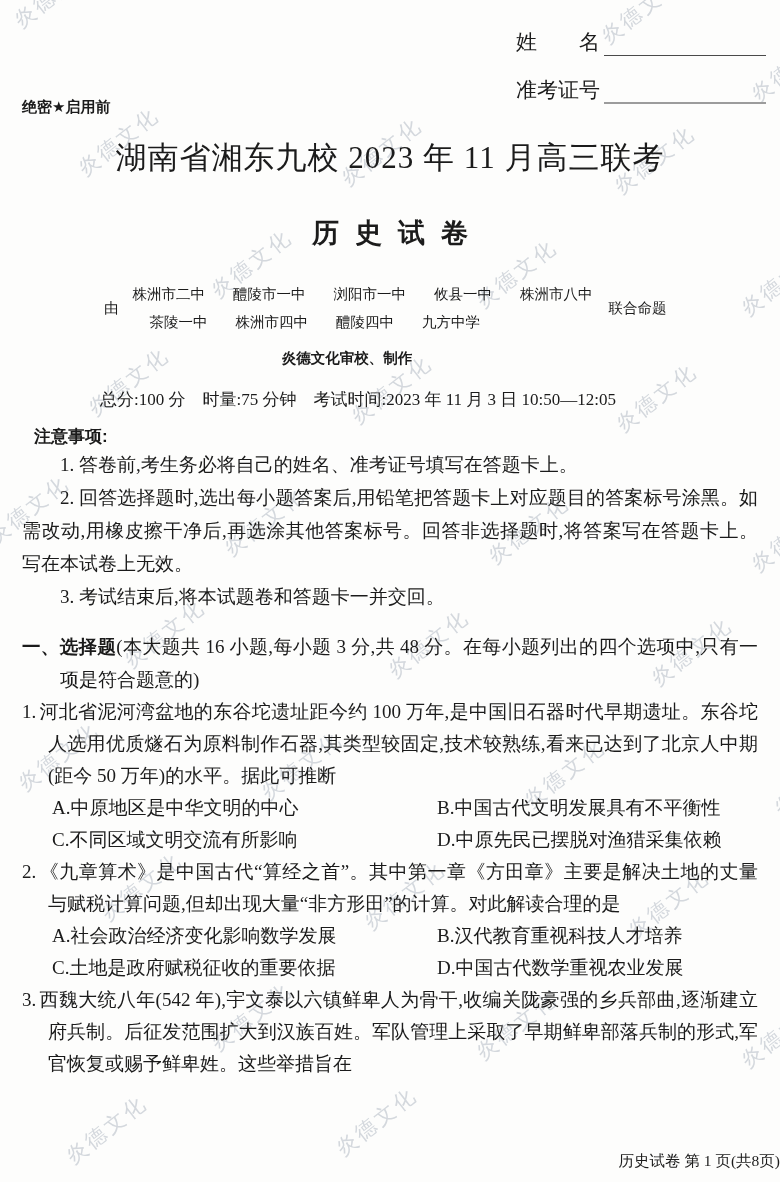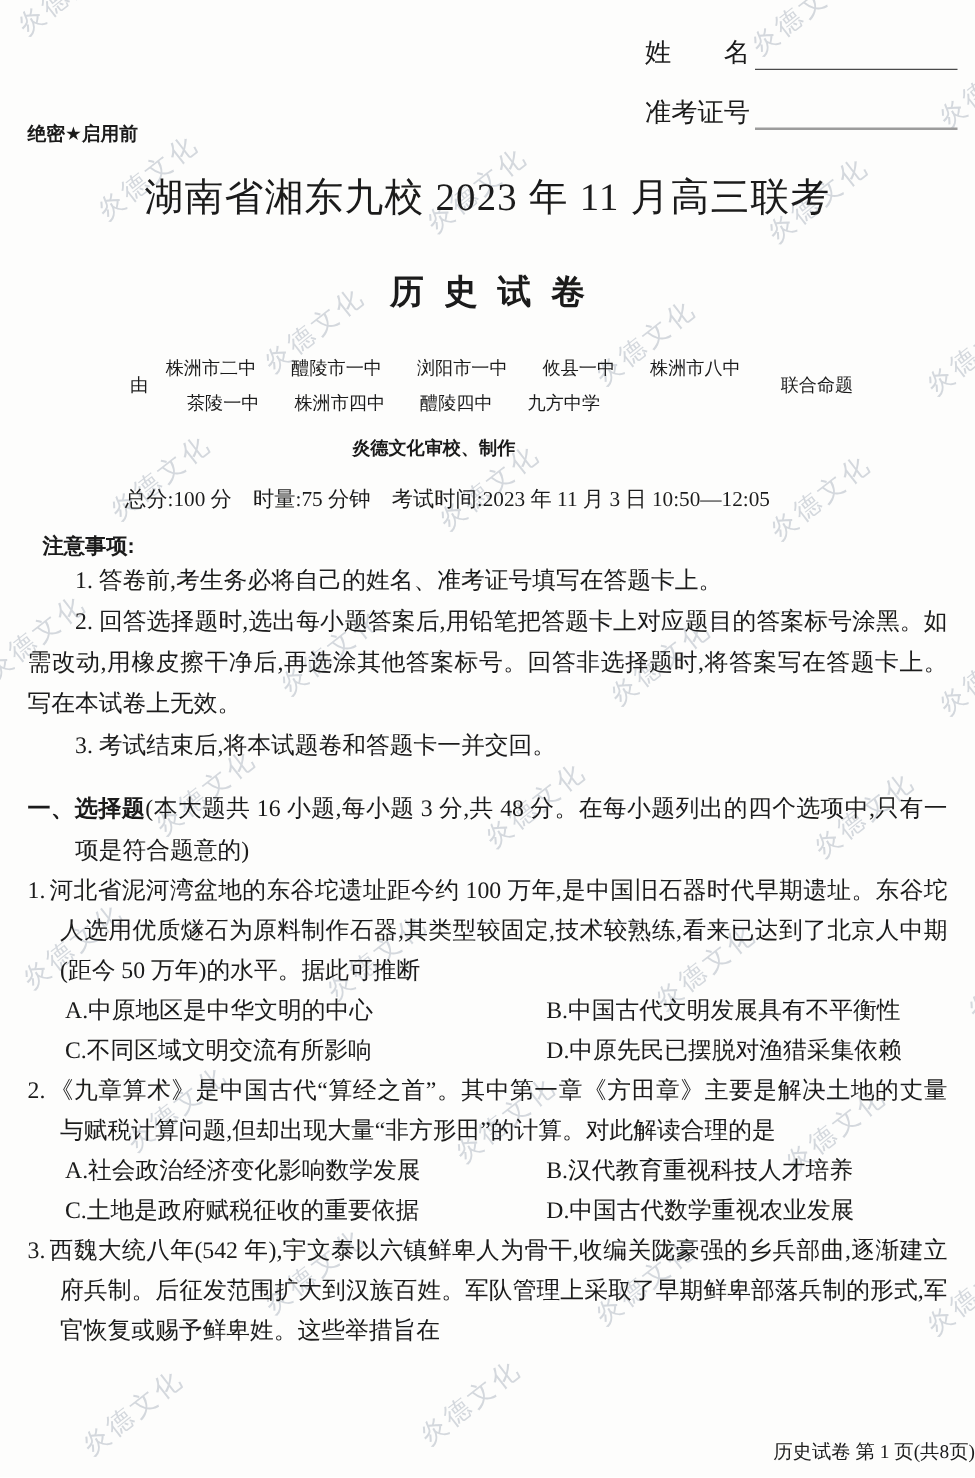"联合命题" .joint { margin-left: 32px -> 16px }
